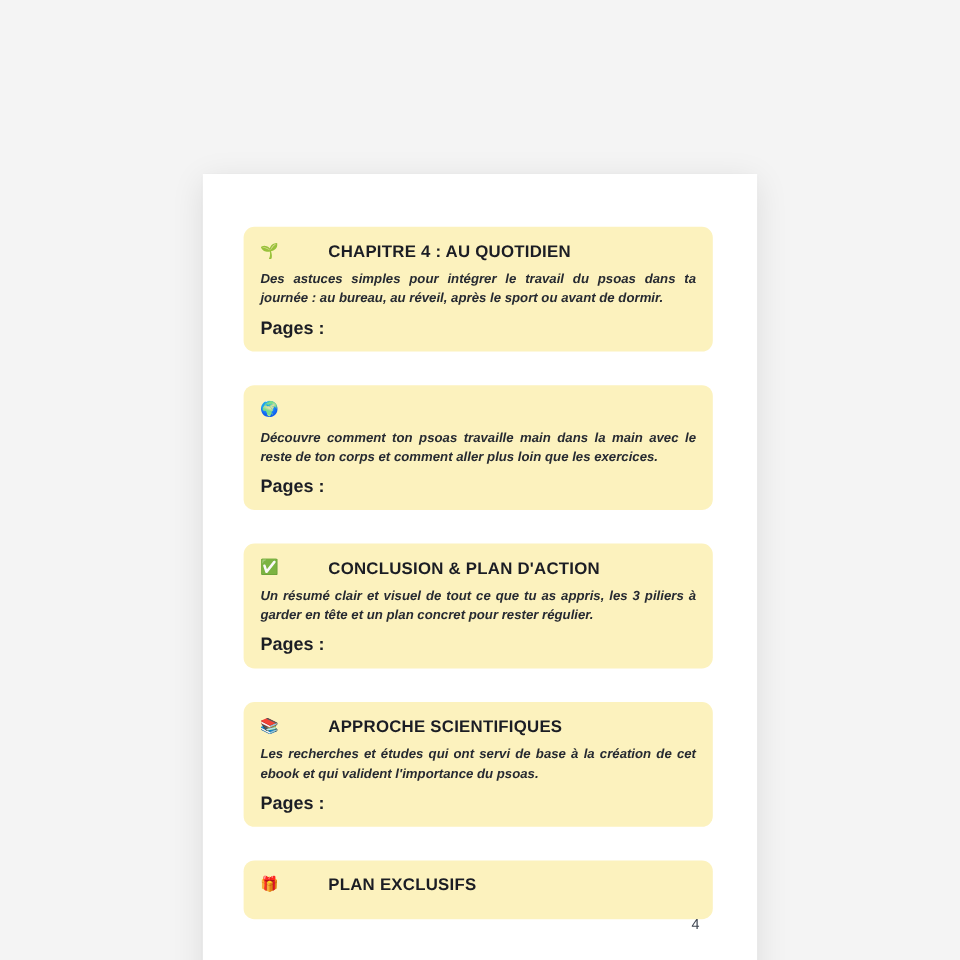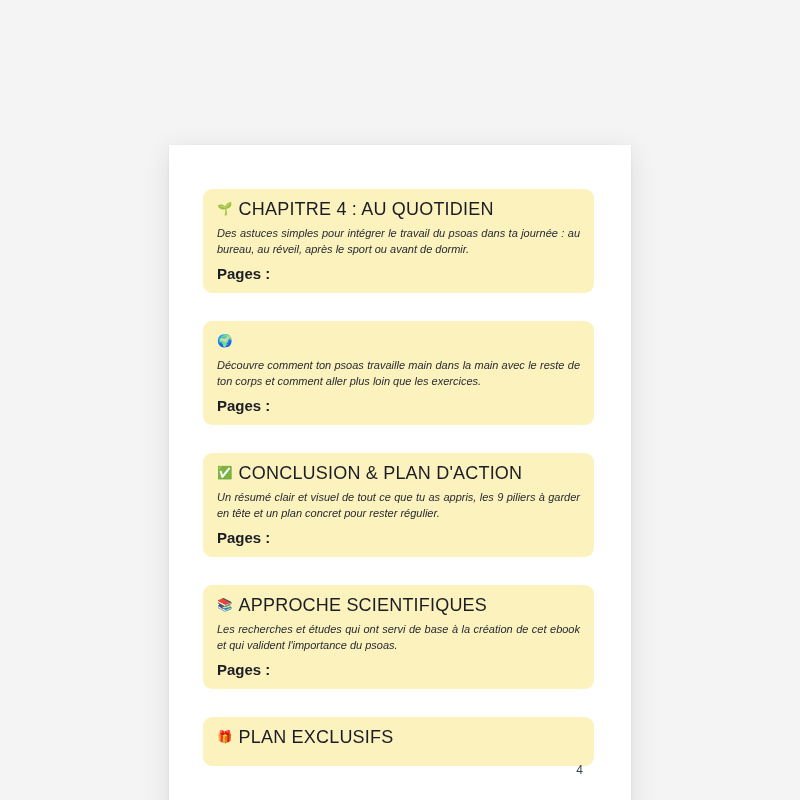"CHAPITRE 4 : AU QUOTIDIEN" .card-title { font-size: 18px -> 14px; font-weight: normal -> bold; margin-left: none -> 35px }
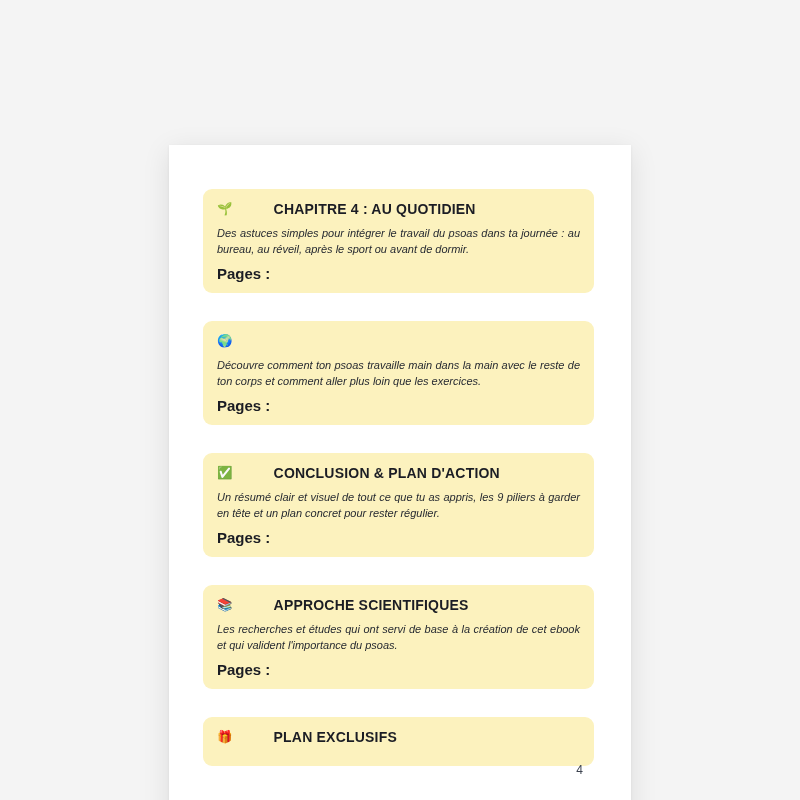"Des astuces simples pour intégrer" .card-desc { font-weight: none -> bold }
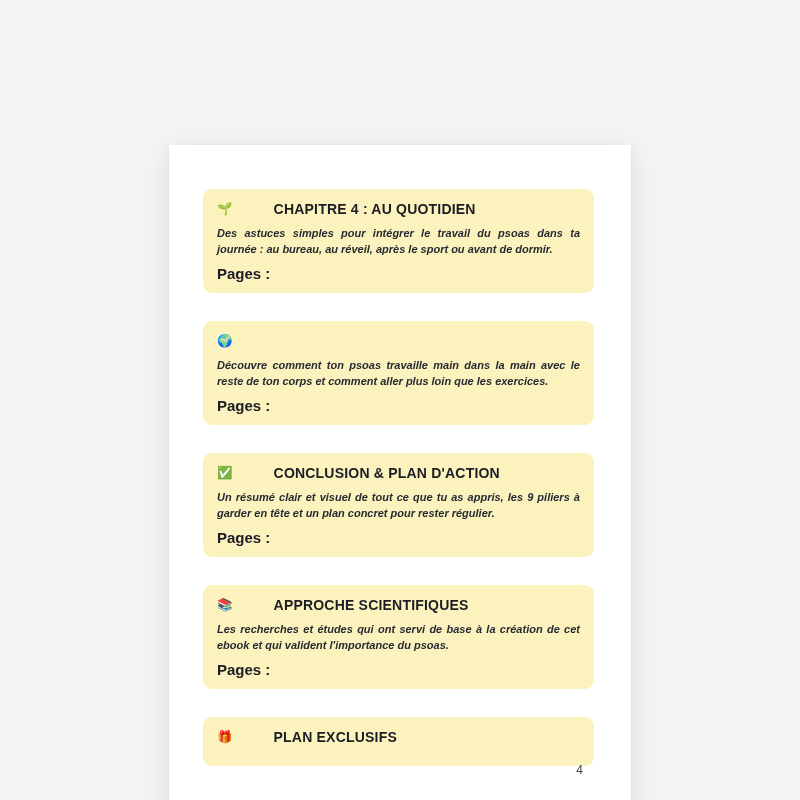"Un résumé clair et visuel" div.card-desc { text: 9 -> 3 }
